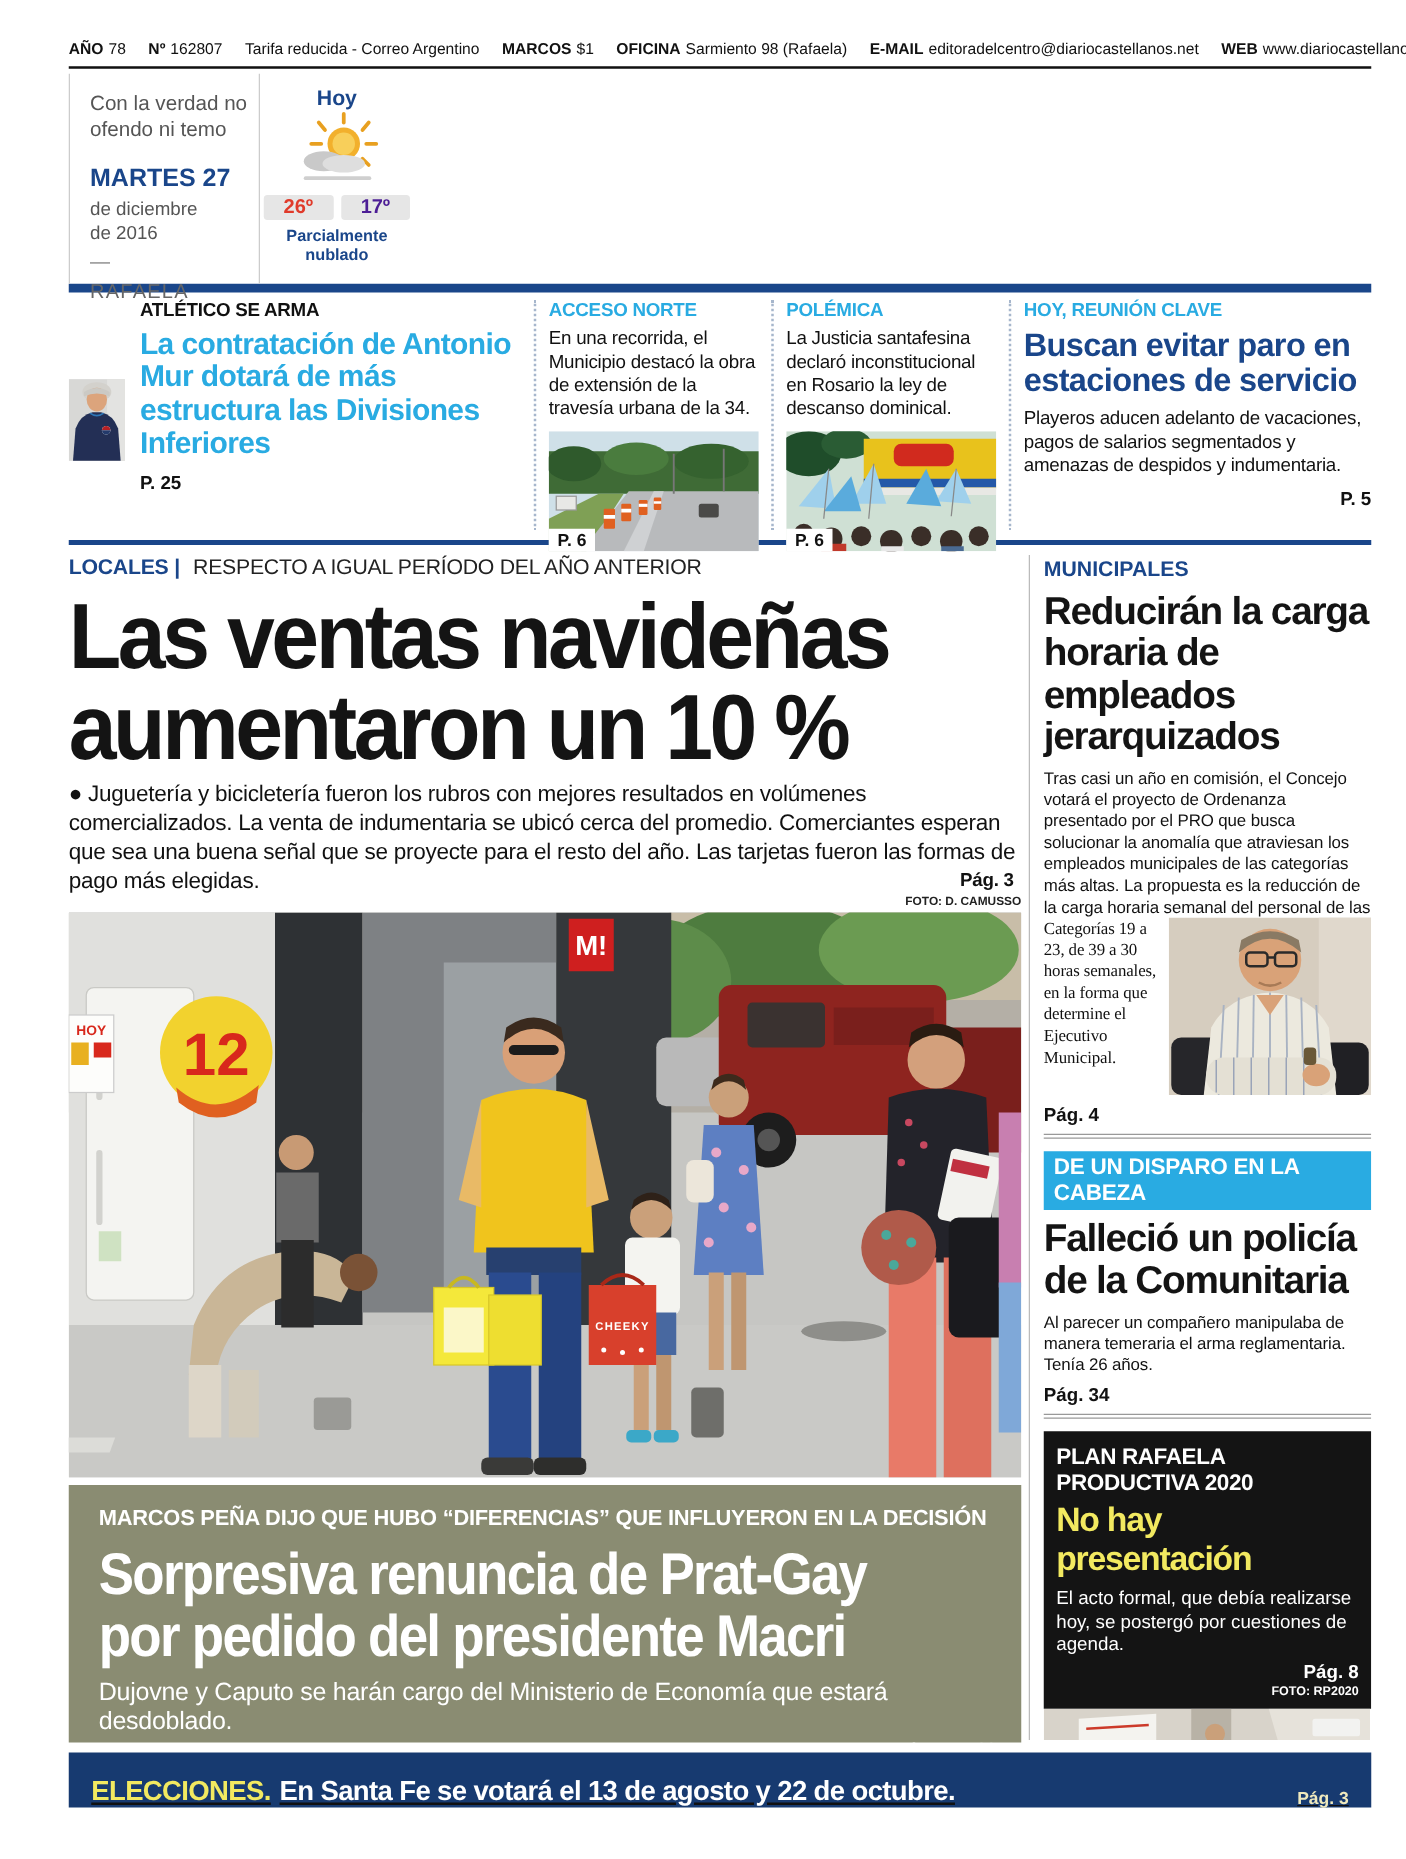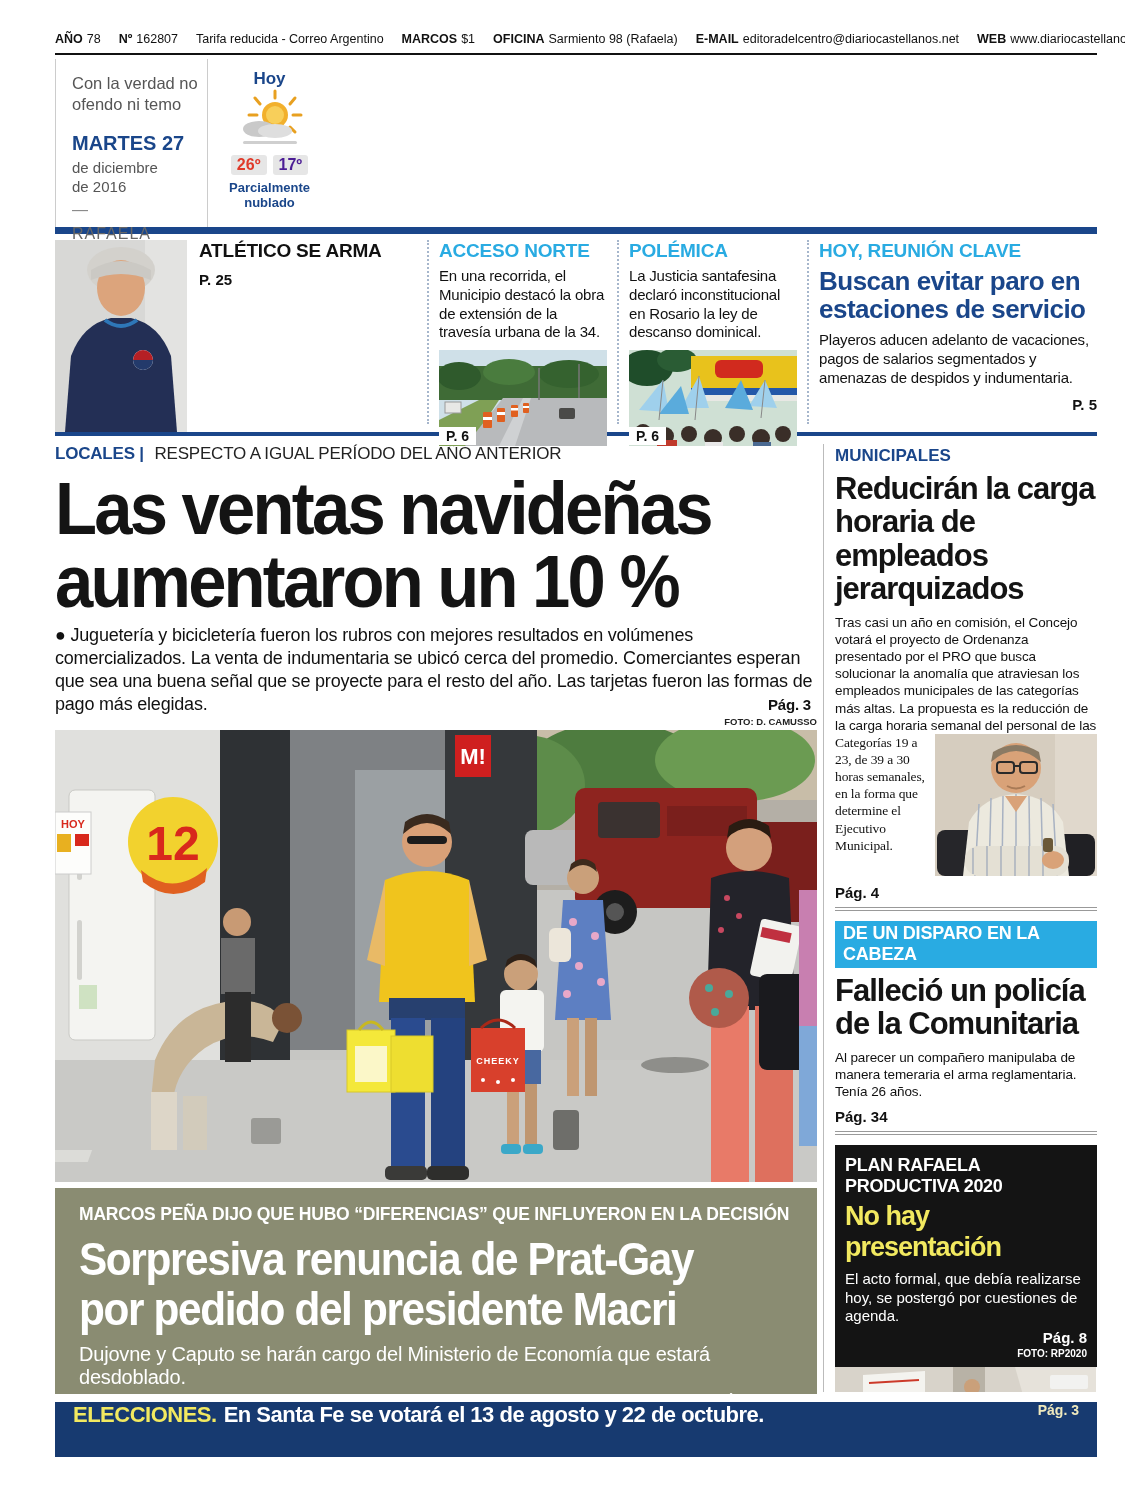"26º" .w-chip { padding: 1px 6px -> 1px 16px }
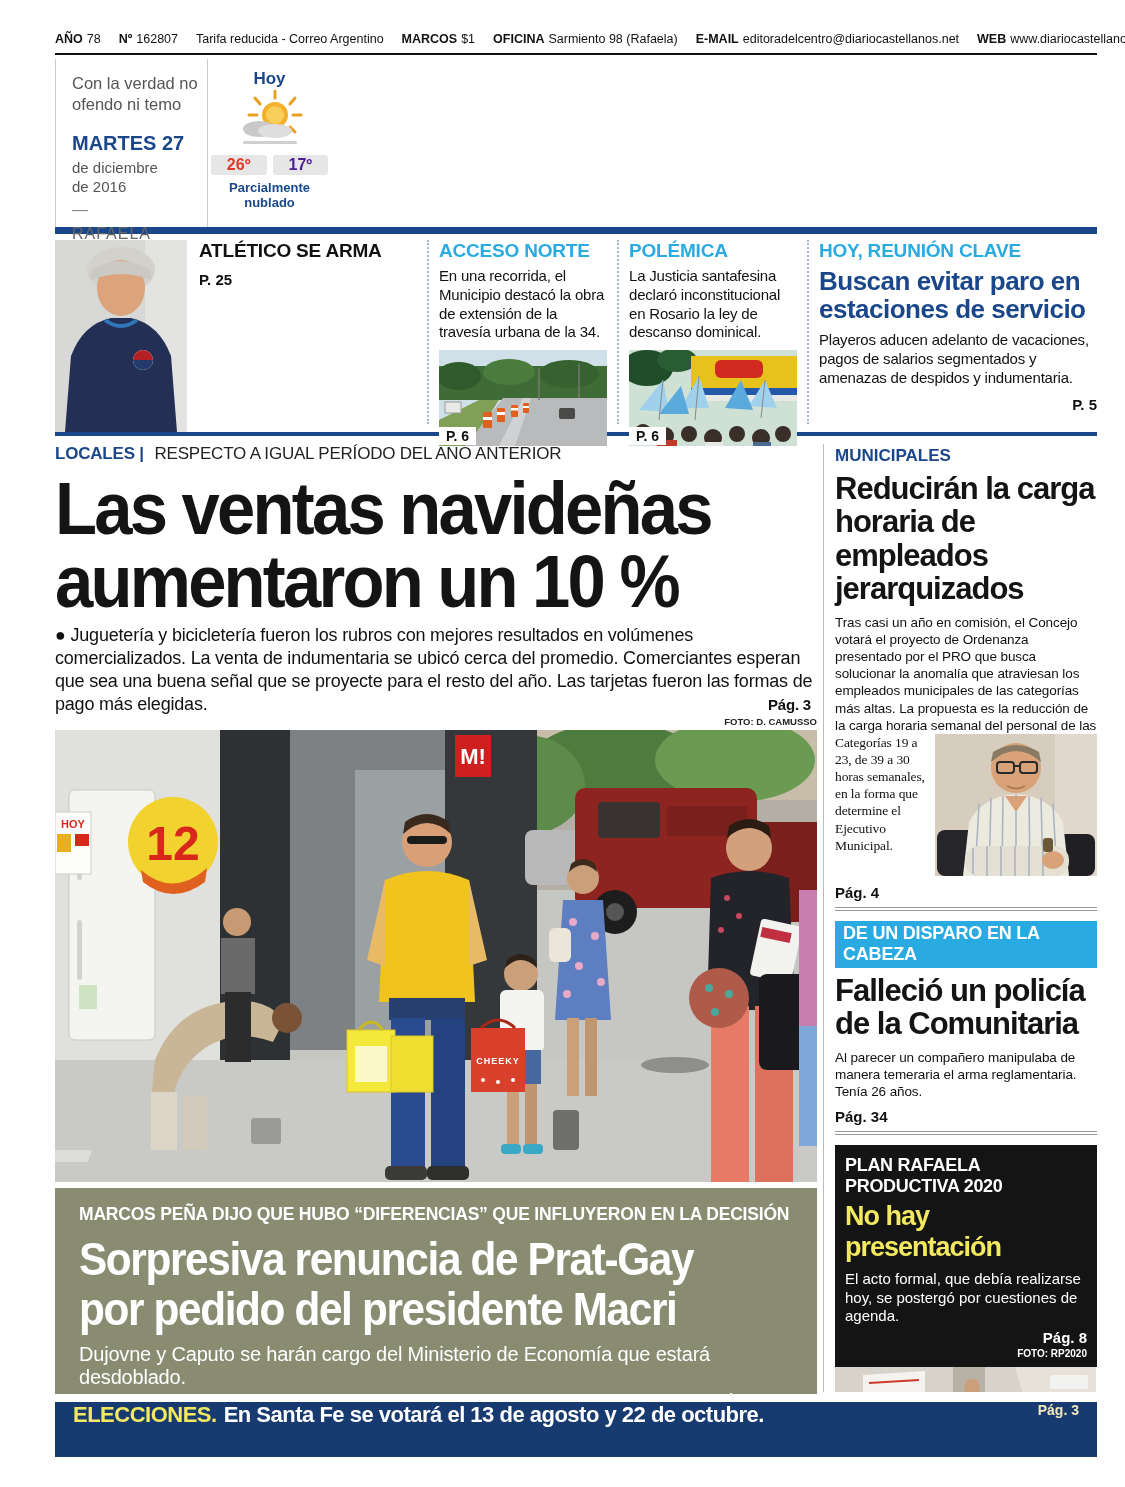"ATLÉTICO SE ARMA" .s-kicker { font-size: 19px -> 15px }
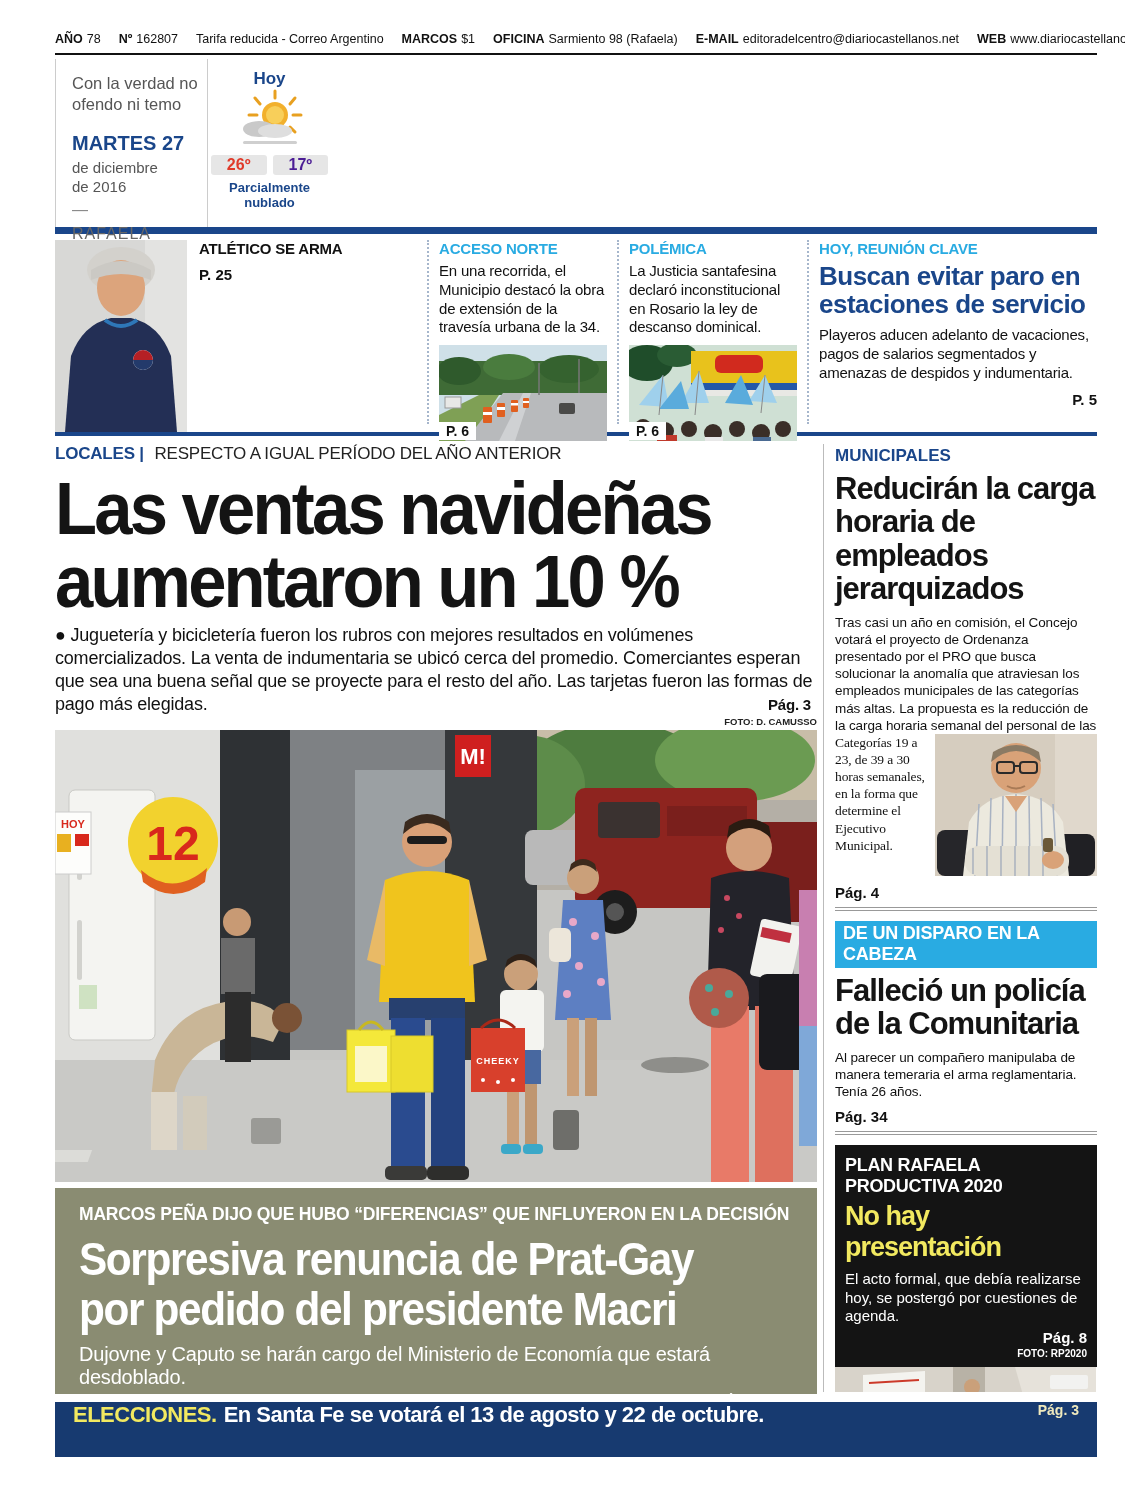"La contratación de Antonio Mur" div.s-head1 { html: none -> <div>La contratación de Antonio Mur dotará de más estructura las Divisiones Inferiores</div> }
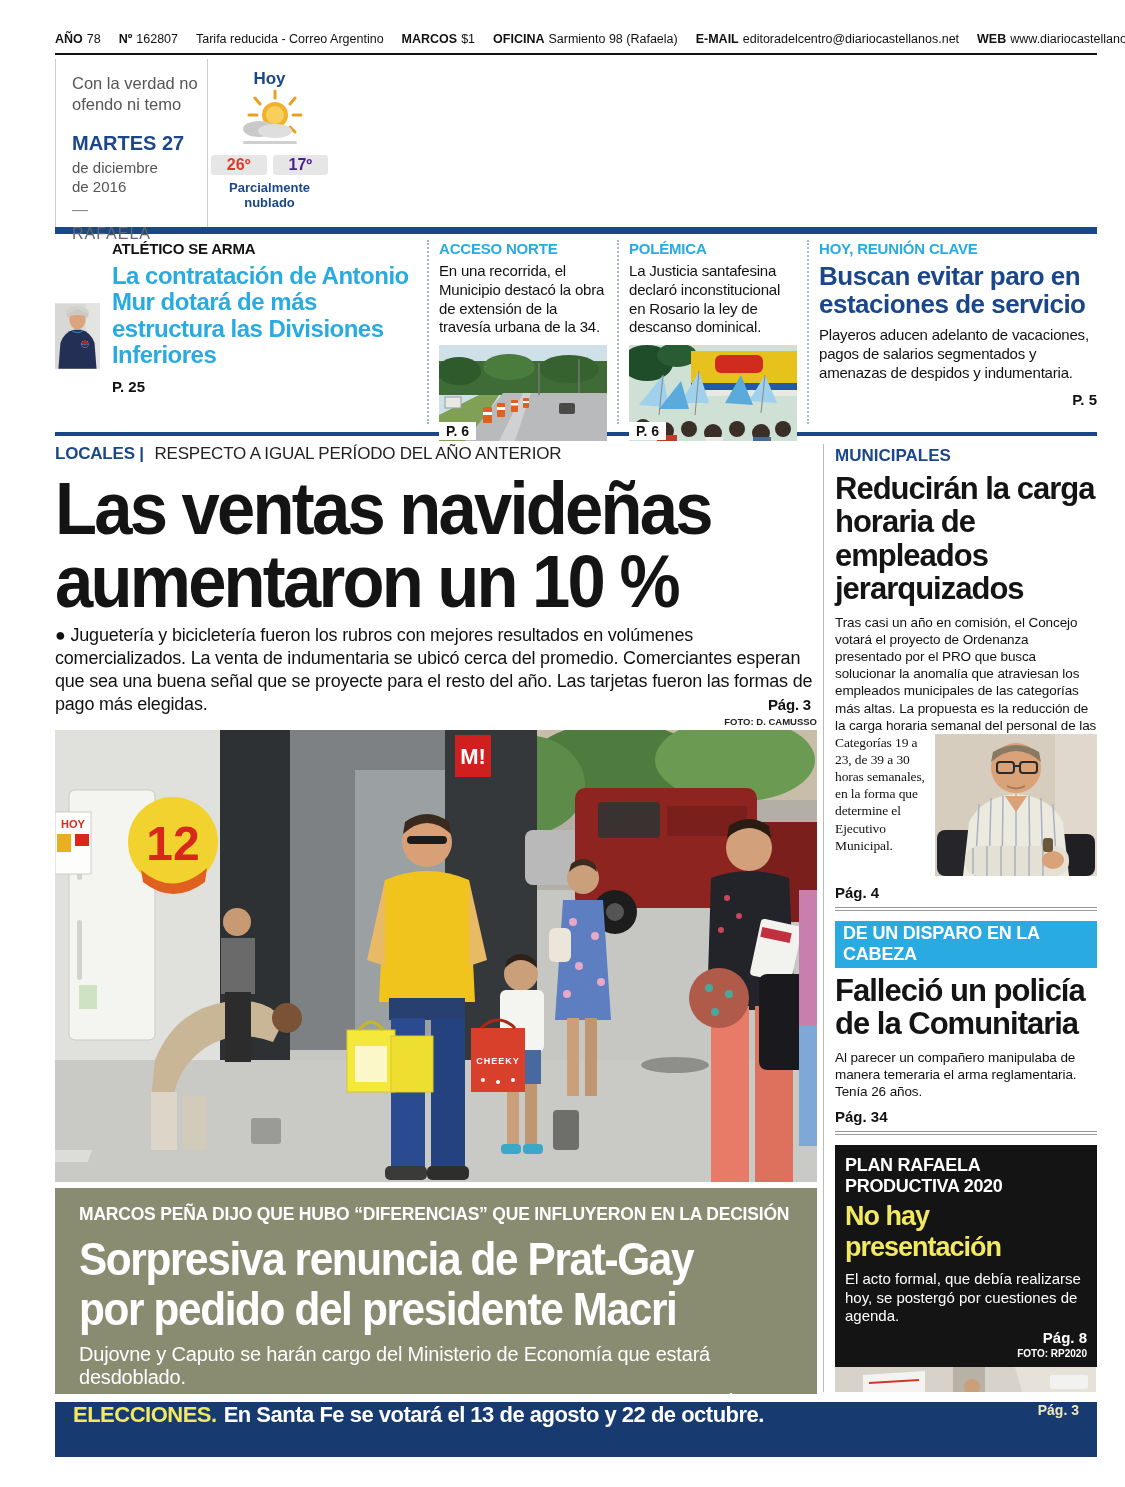"ELECCIONES." .bottom-bar { align-items: flex-start -> flex-end; height: 55px -> 44px; text-decoration: none -> underline }
